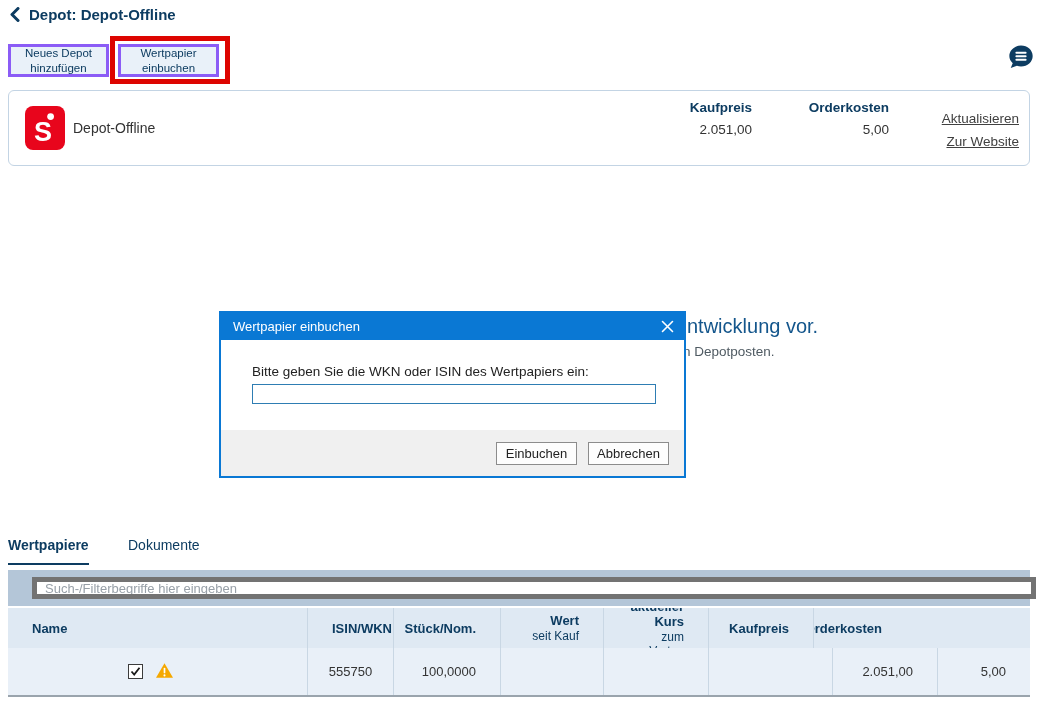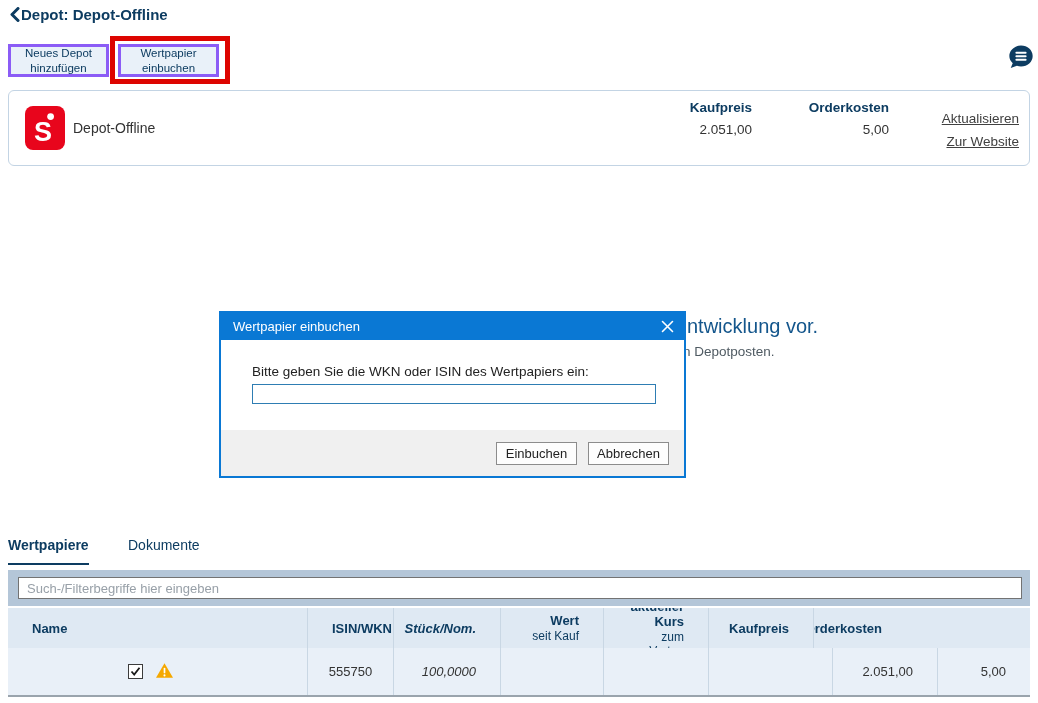"Depot: Depot-Offline" .page-header { gap: 1px -> 9px }
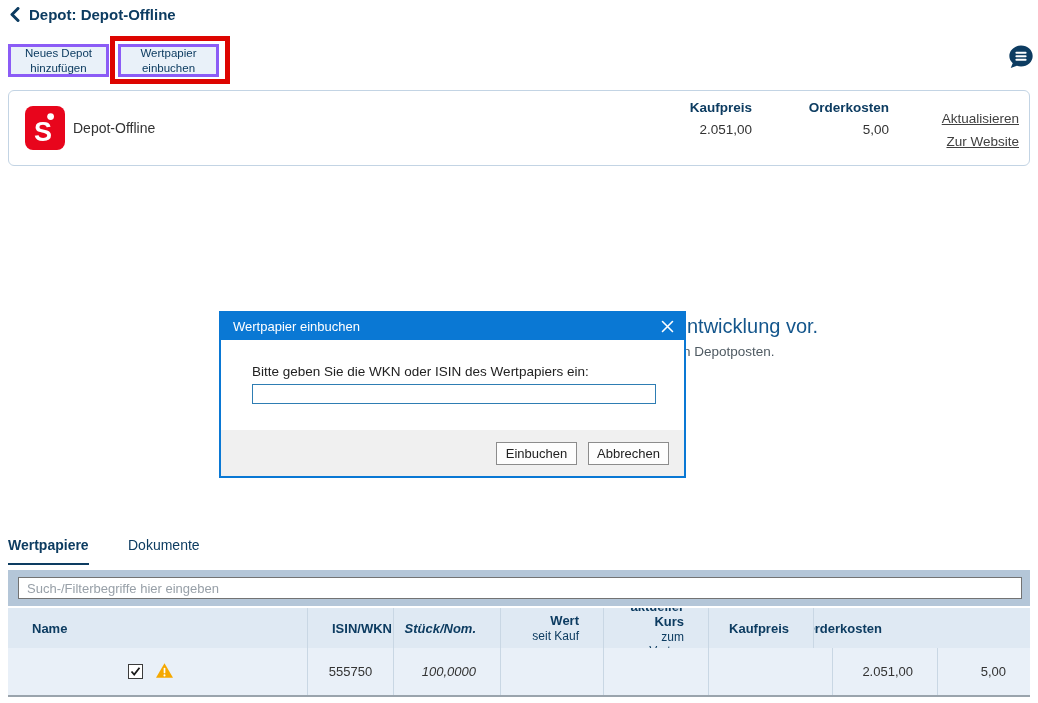"Such-/Filterbegriffe hier eingeben" .search-input { border: 1px solid #737373 -> 5px solid #737373; left: 10px -> 24px }
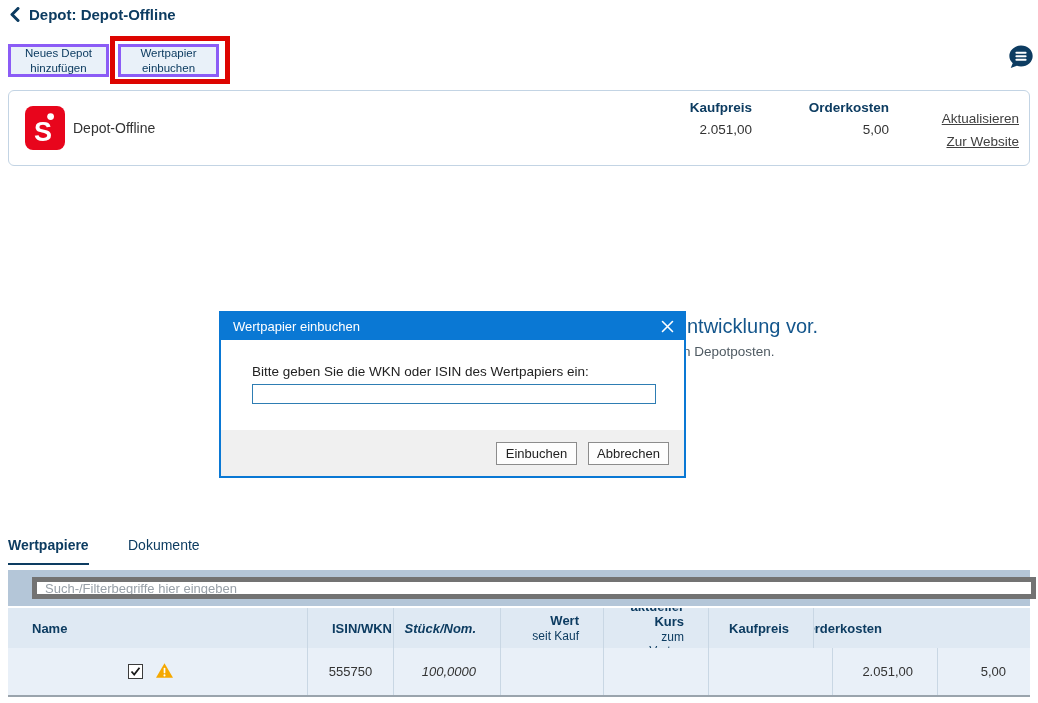"Stück/Nom." .c2 { font-style: italic -> none }
